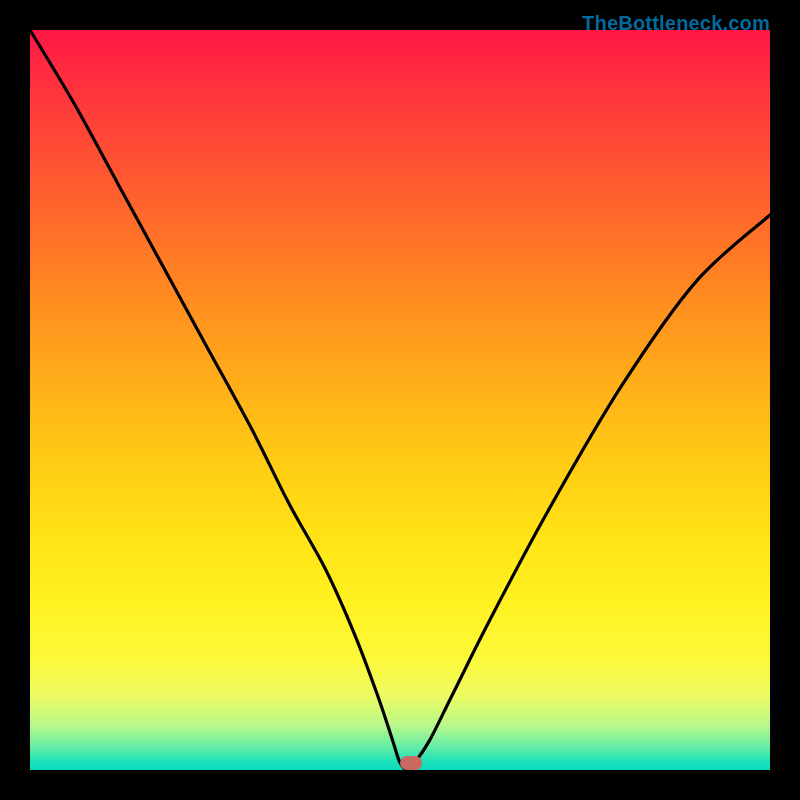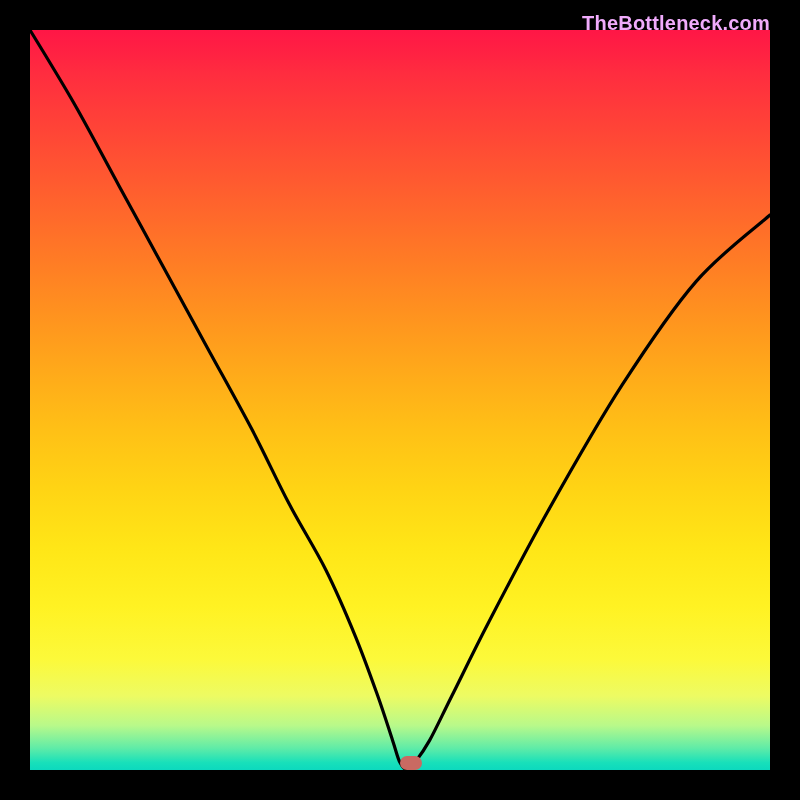"TheBottleneck.com" .watermark { color: #f0abfc -> #0369a1 }
